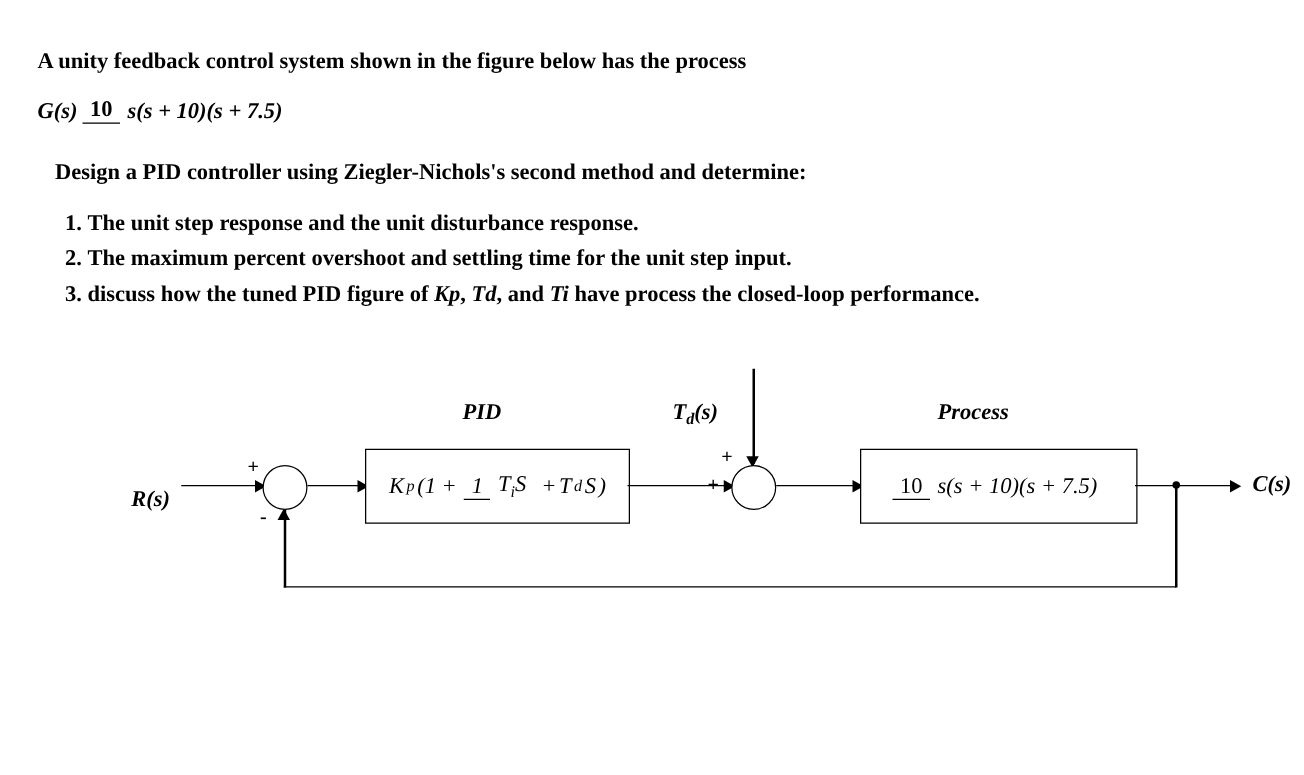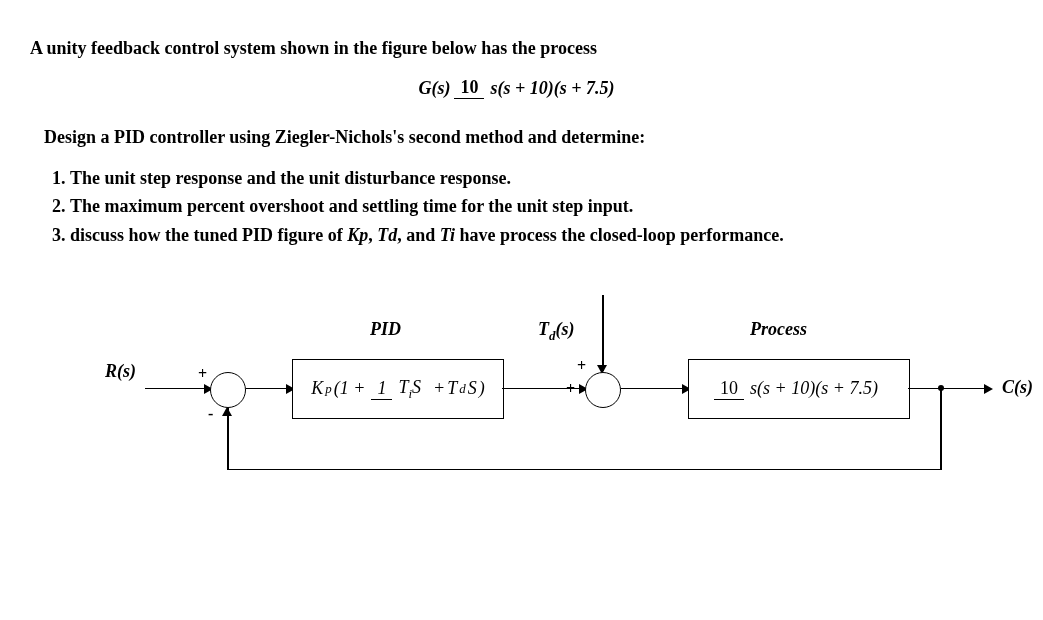"G(s)" .eq-wrap { justify-content: center -> none }
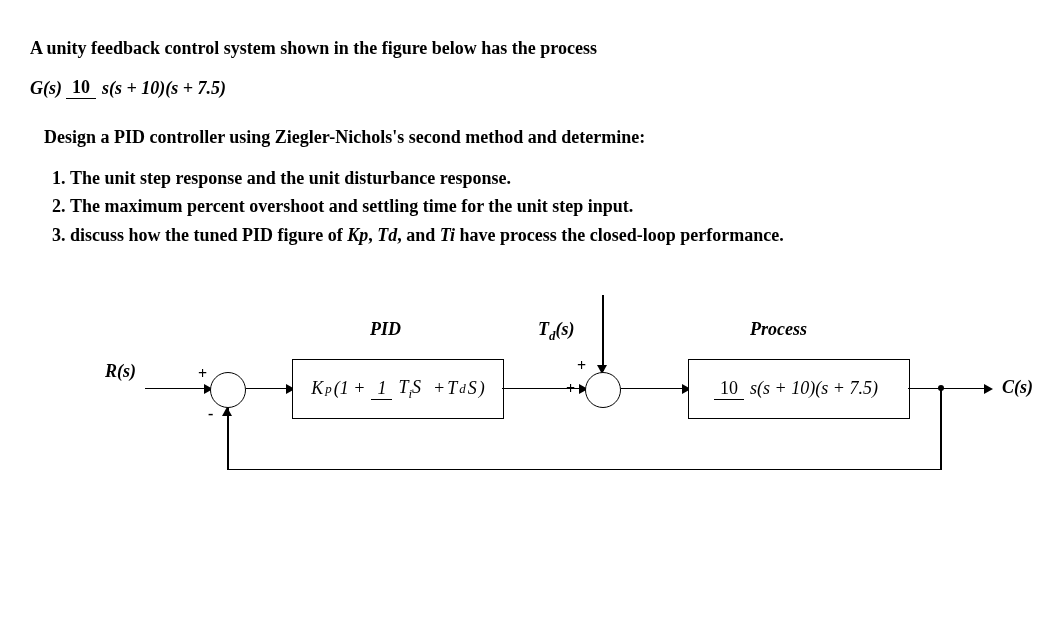"R(s)" .label-rs { top: 84px -> 112px }
